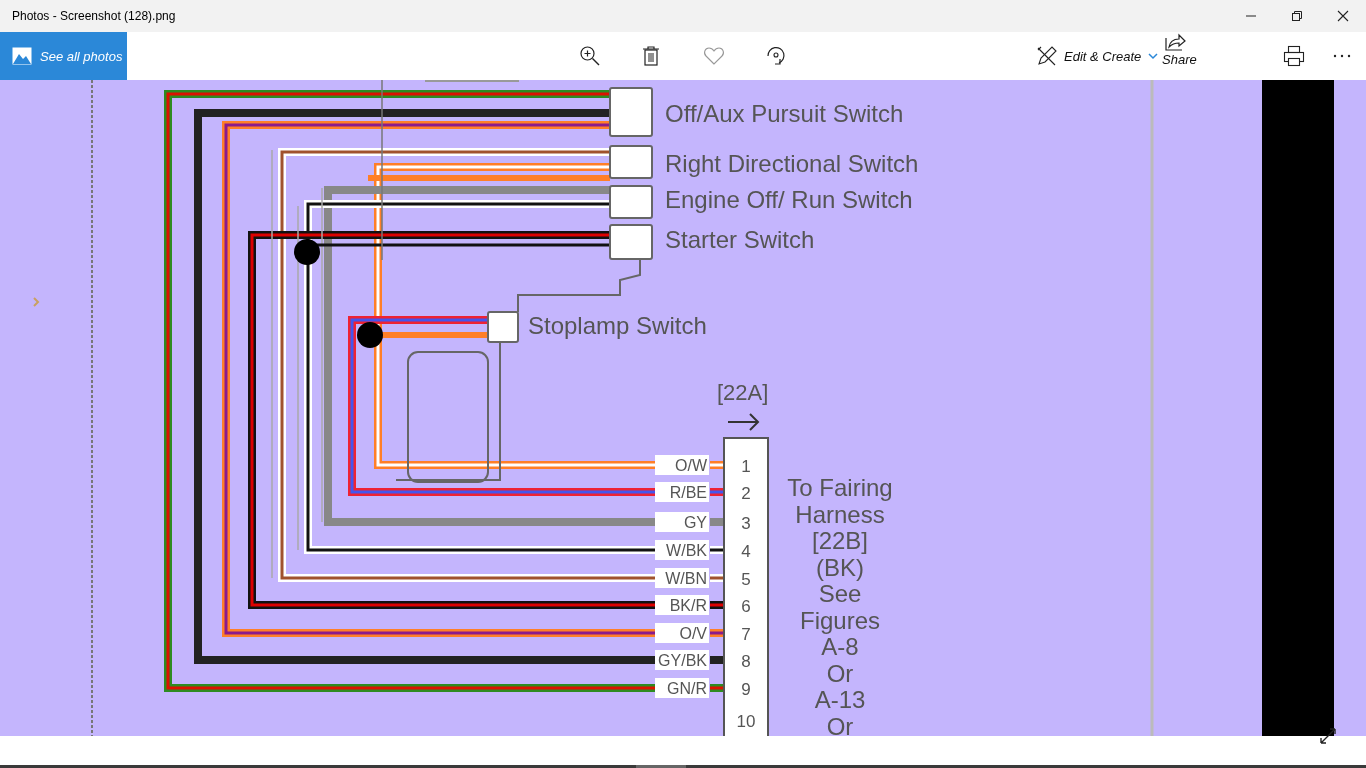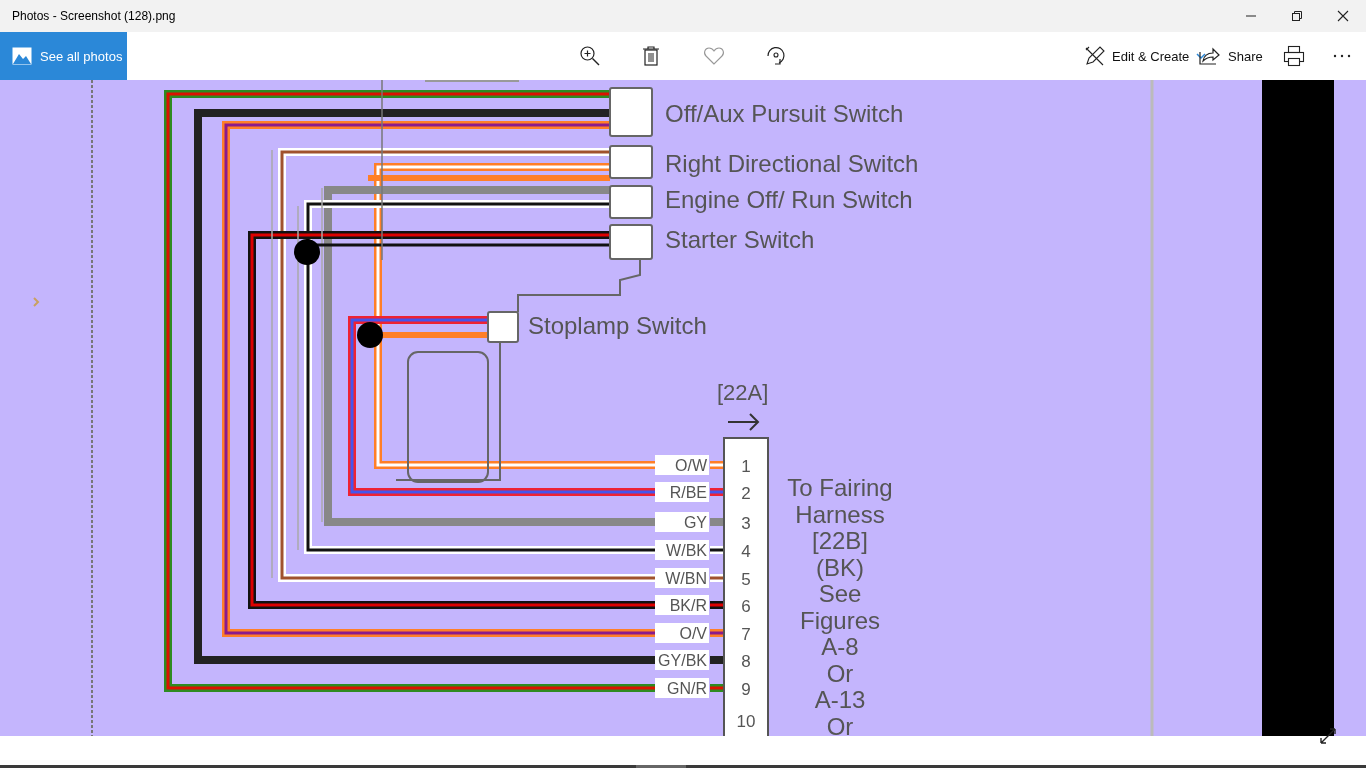"See all photos" #toolbar { font-style: none -> italic }
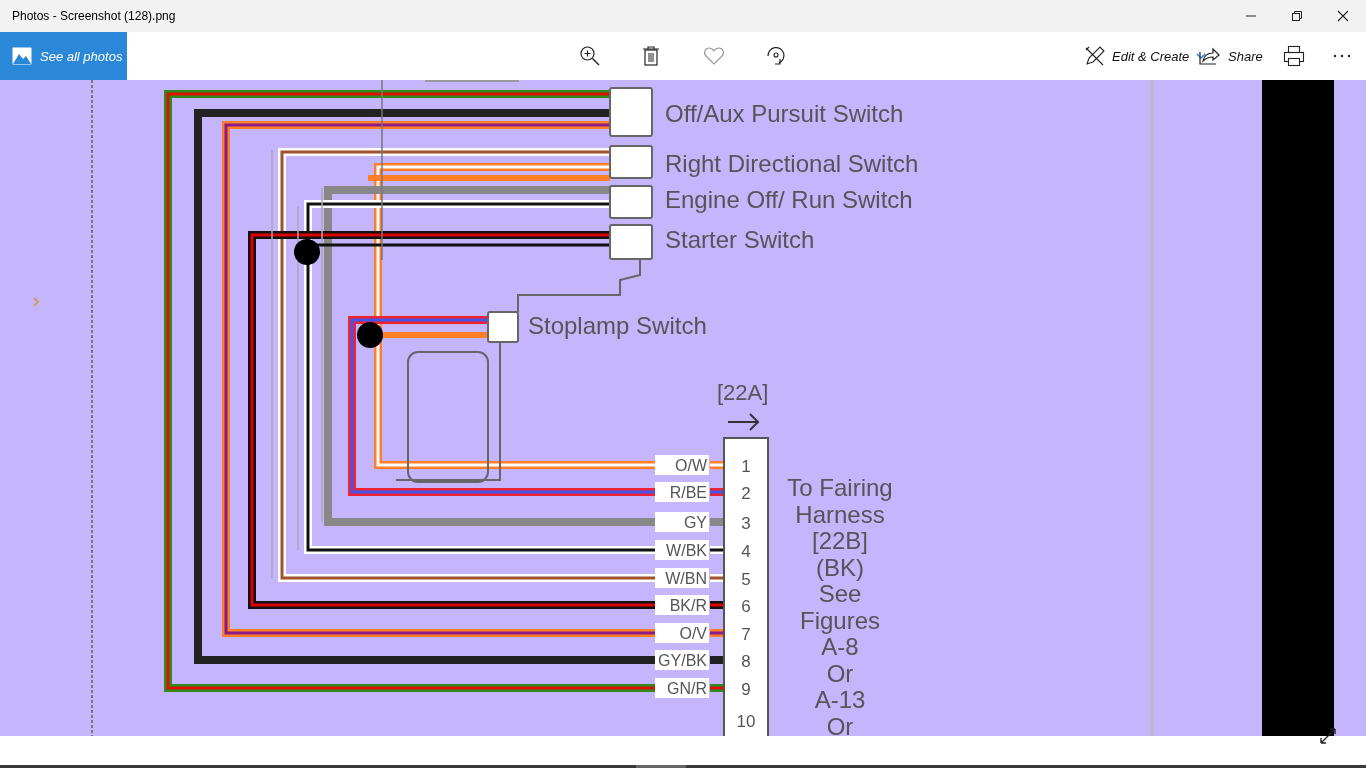"Edit & Create" div.tb-item { left: 1084px -> 1036px }
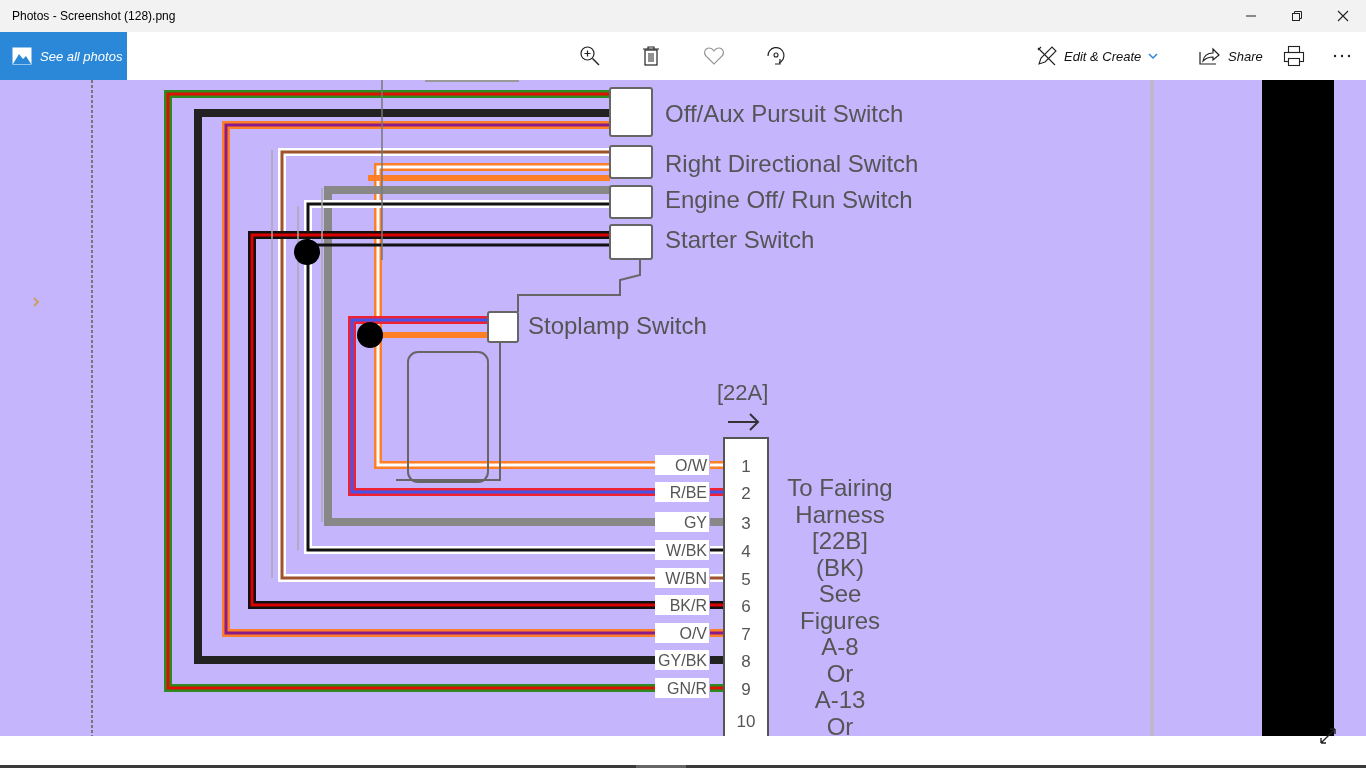"Share" div.tb-item { flex-direction: none -> column; left: 1198px -> 1162px }
